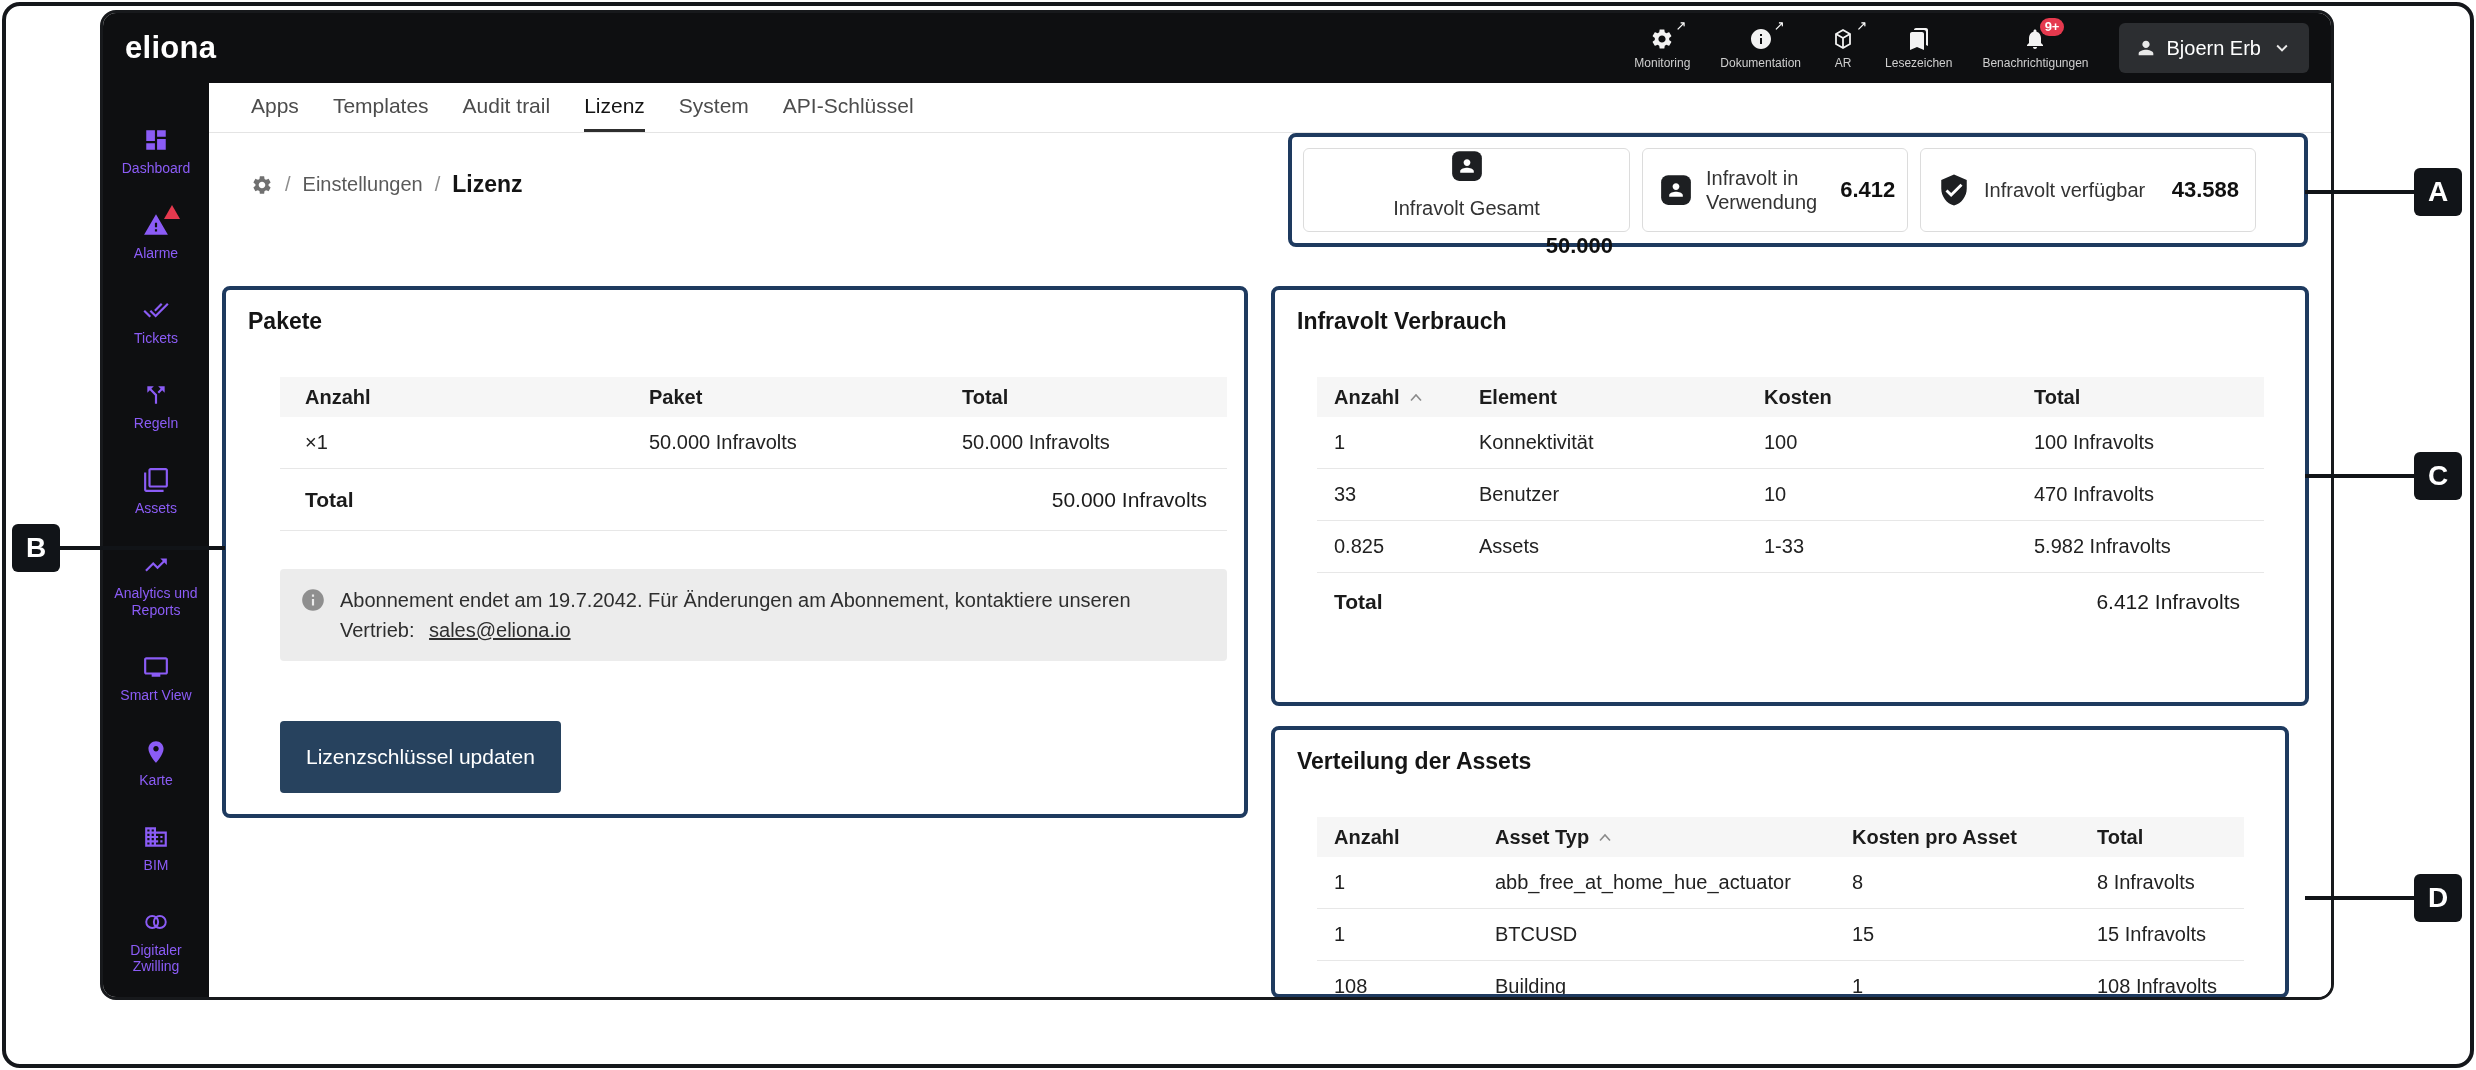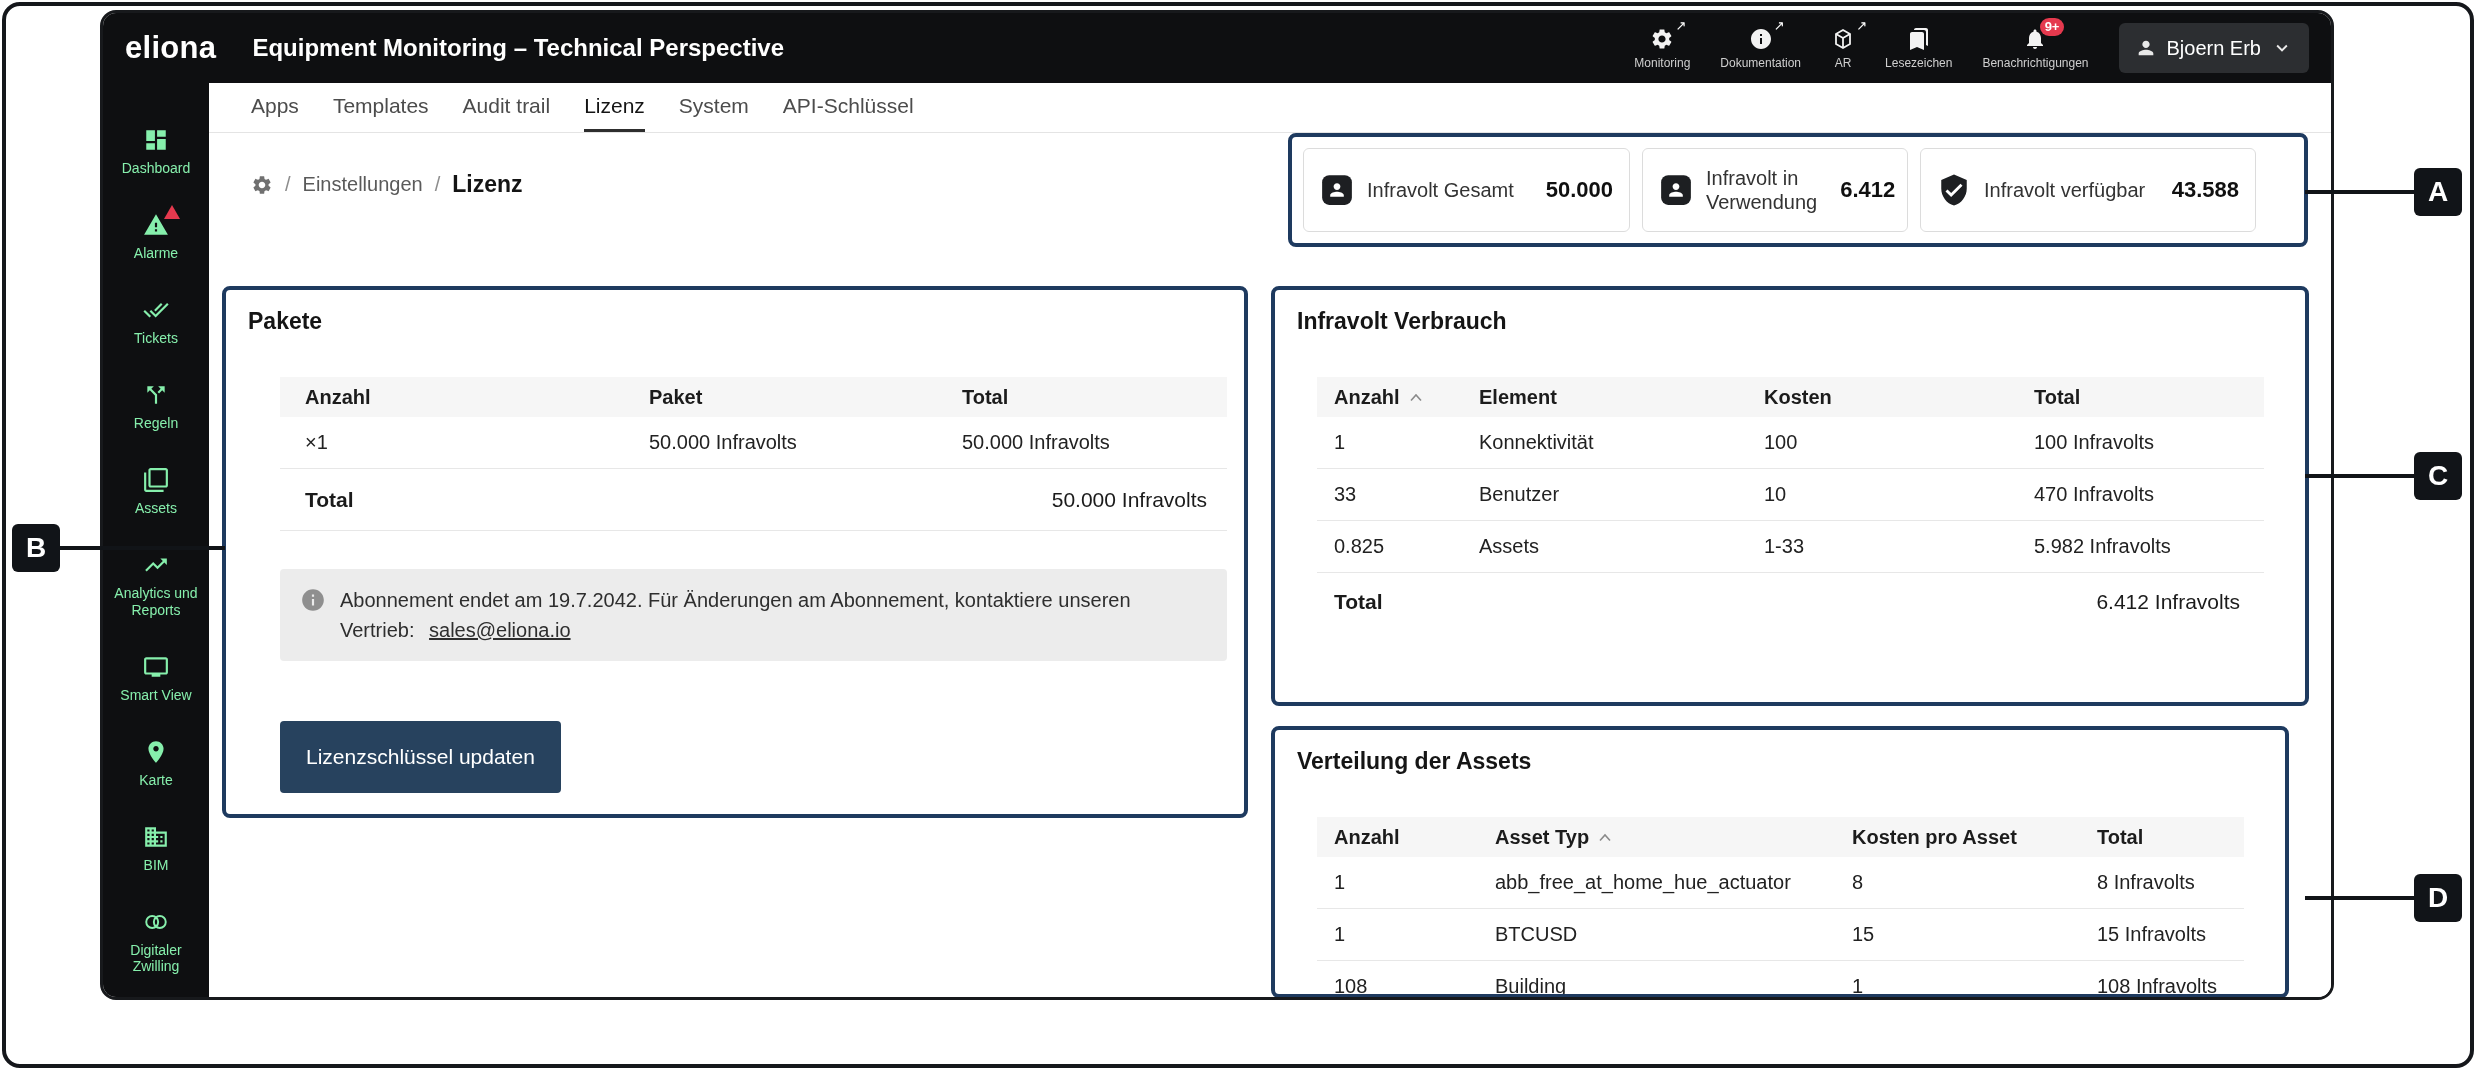"Equipment Monitoring – Technical" div.app-title { html: <div>Equipment Monitoring – Technical Perspective</div> -> none }
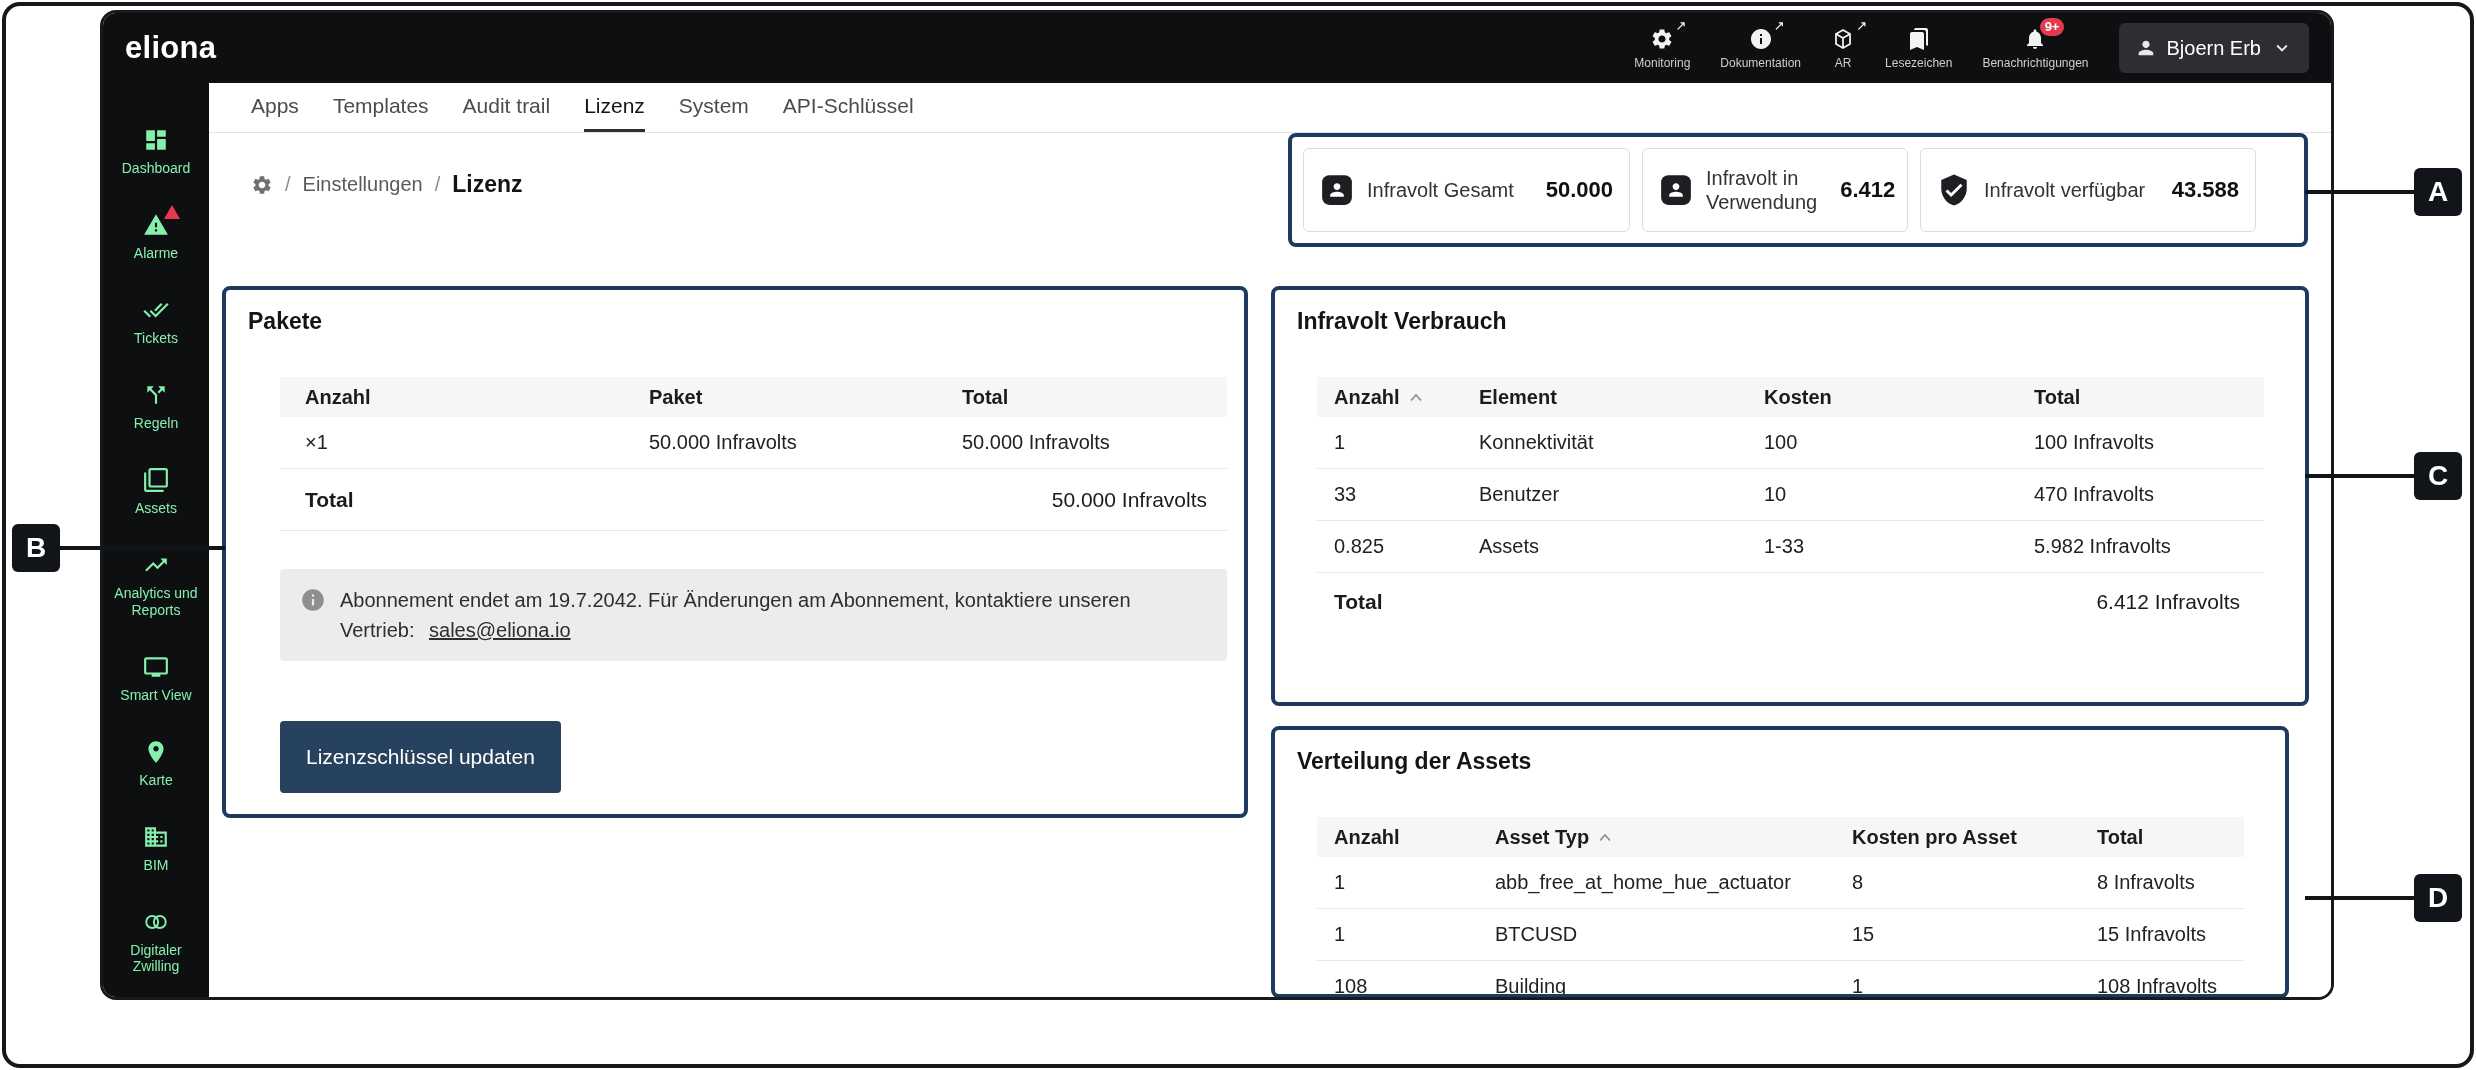"Dashboard" .side-item { color: #86efac -> #8b5cf6 }
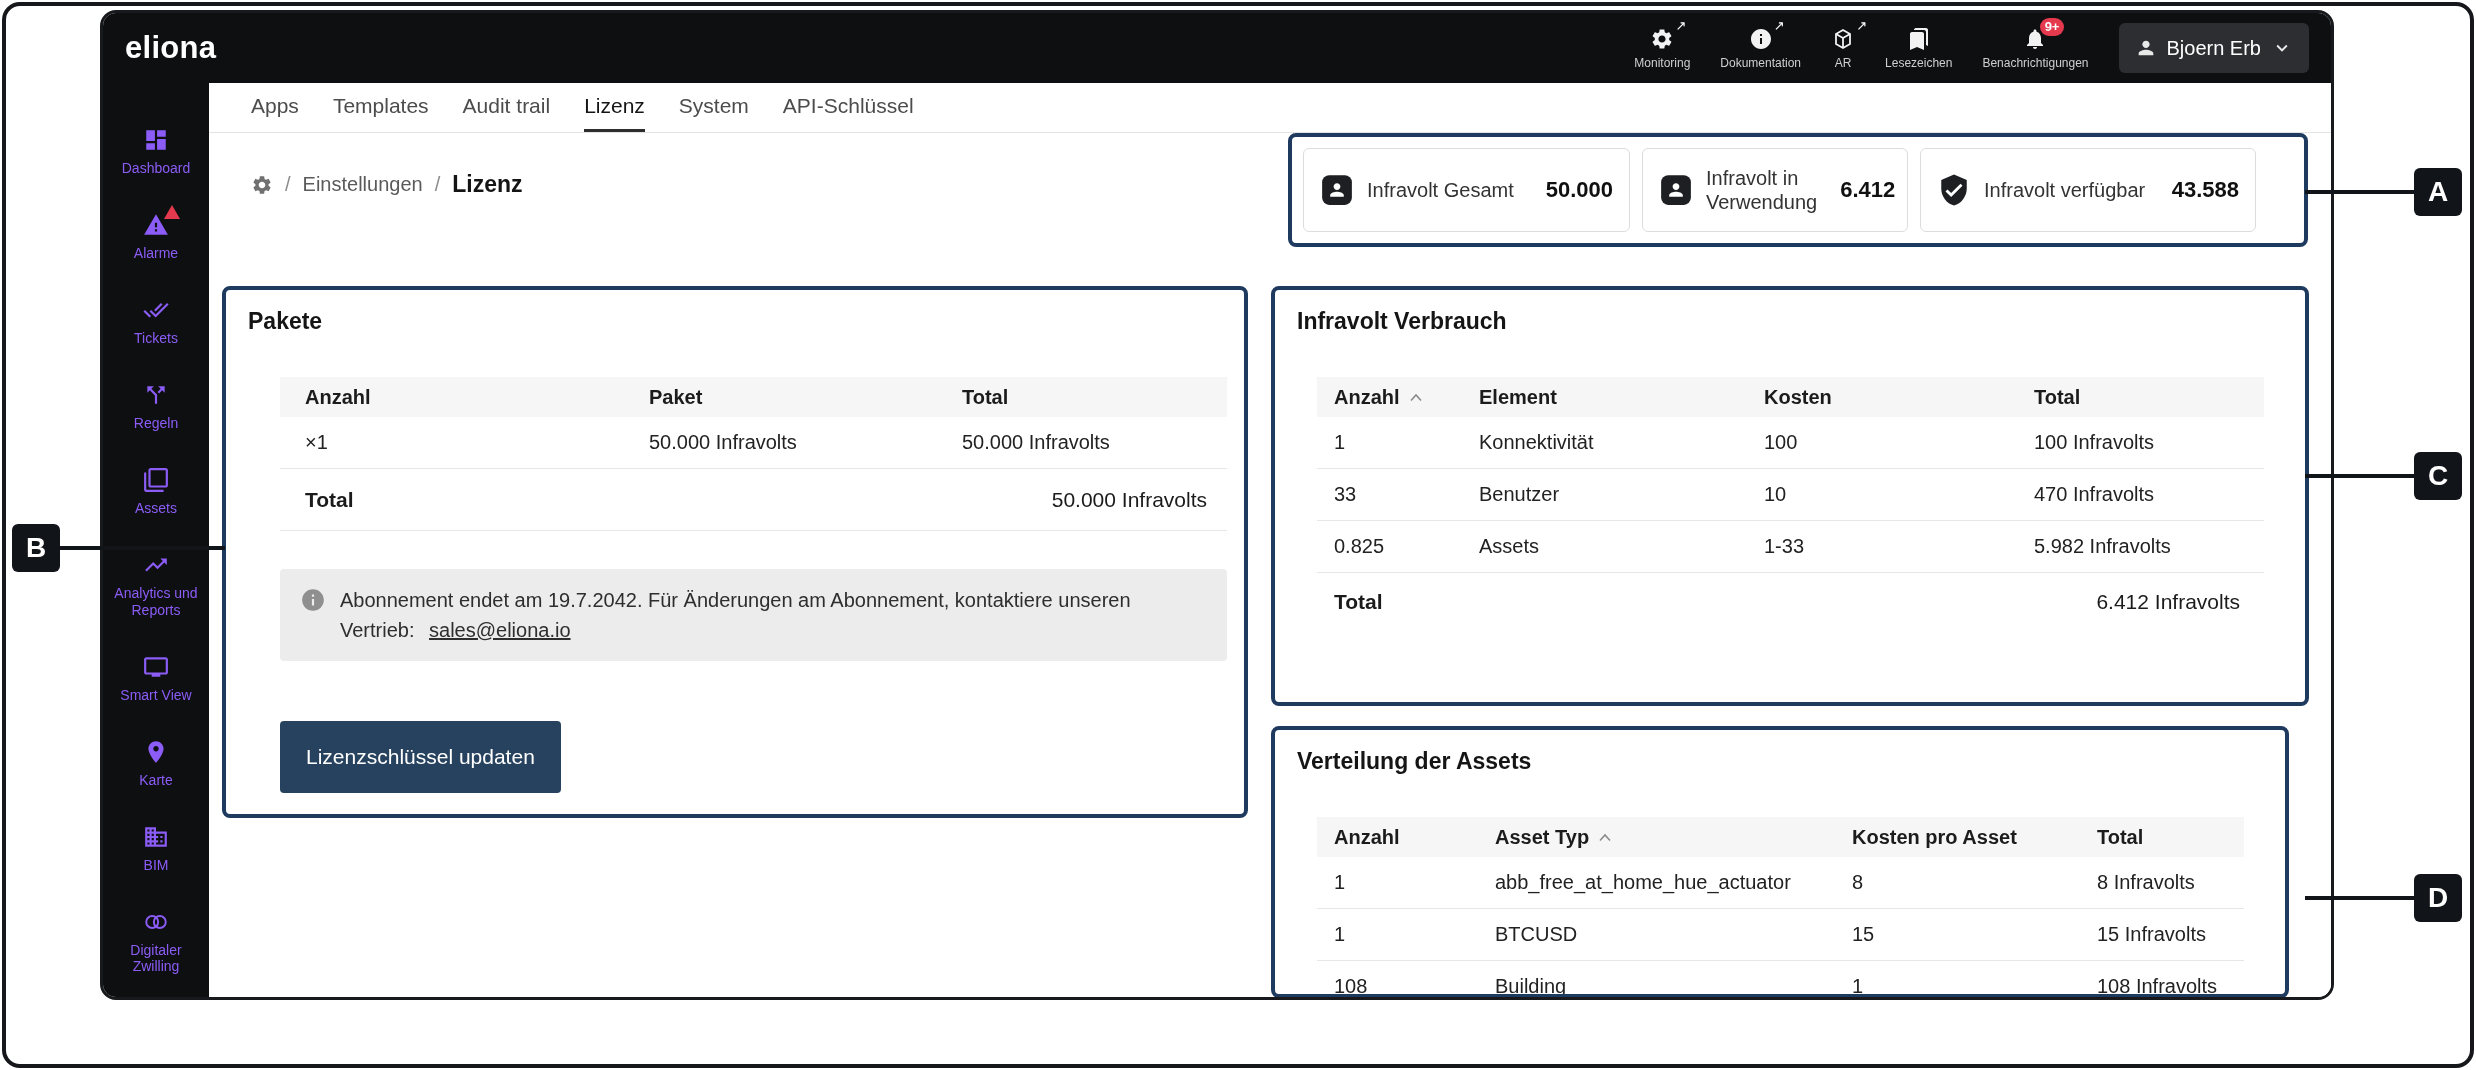"Infravolt Gesamt" .w1 { flex-direction: none -> column }
